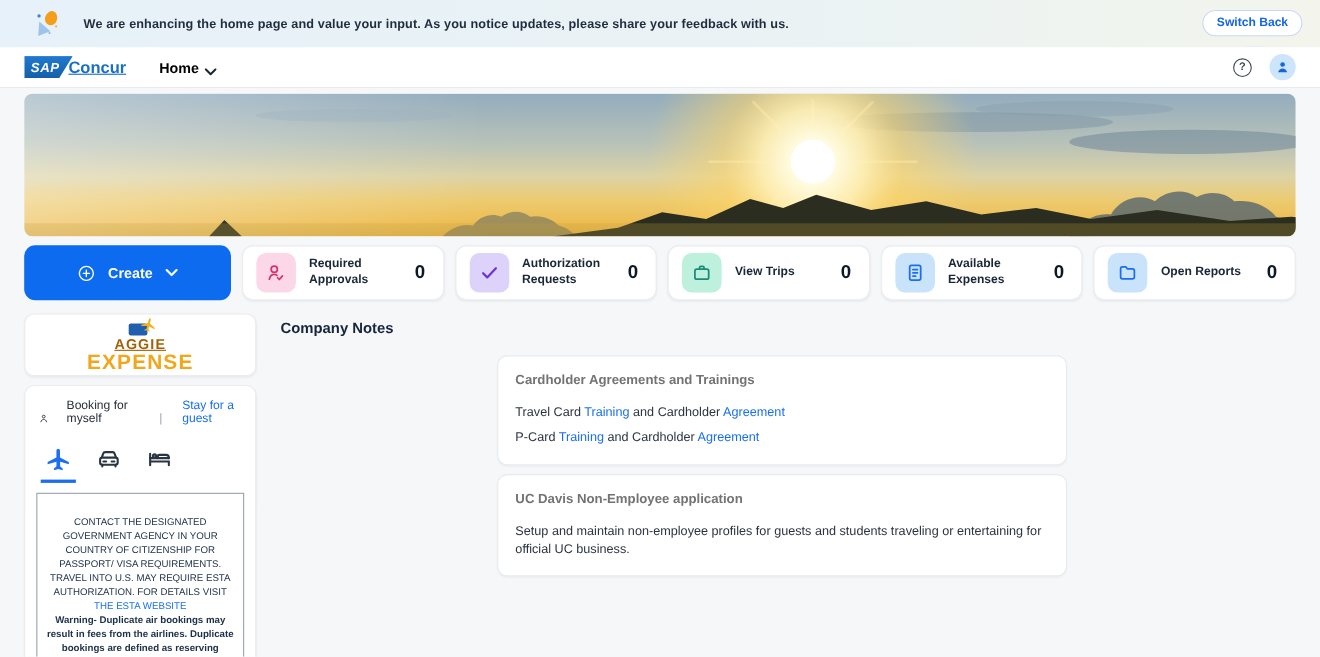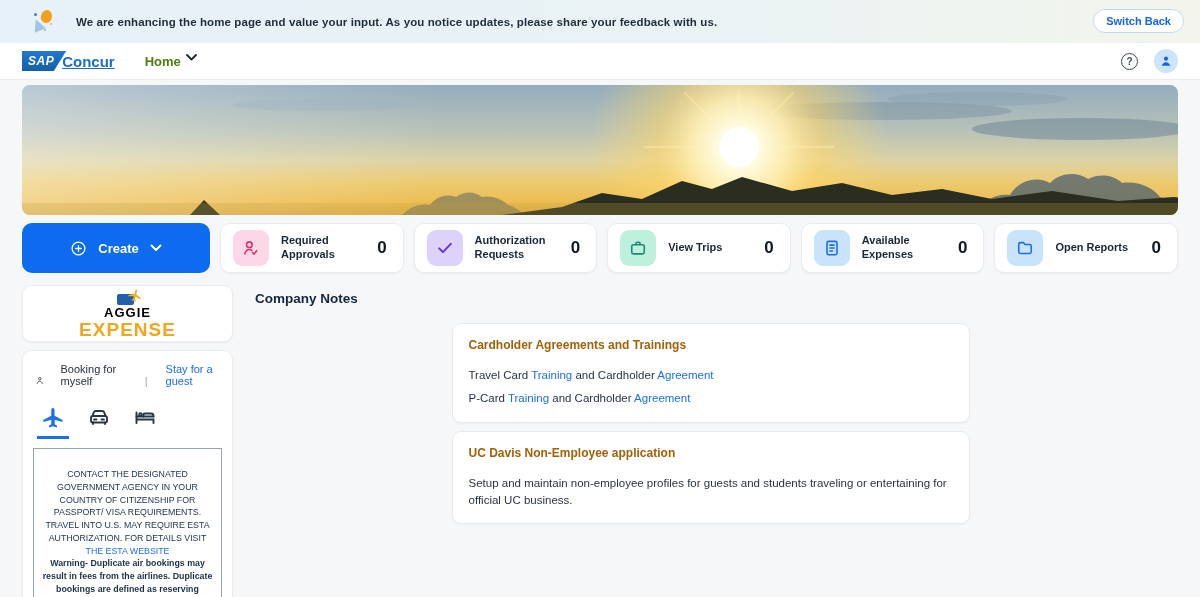"Home" .nav-home { align-items: flex-start -> flex-end; color: #4d7c0f -> #000000 }
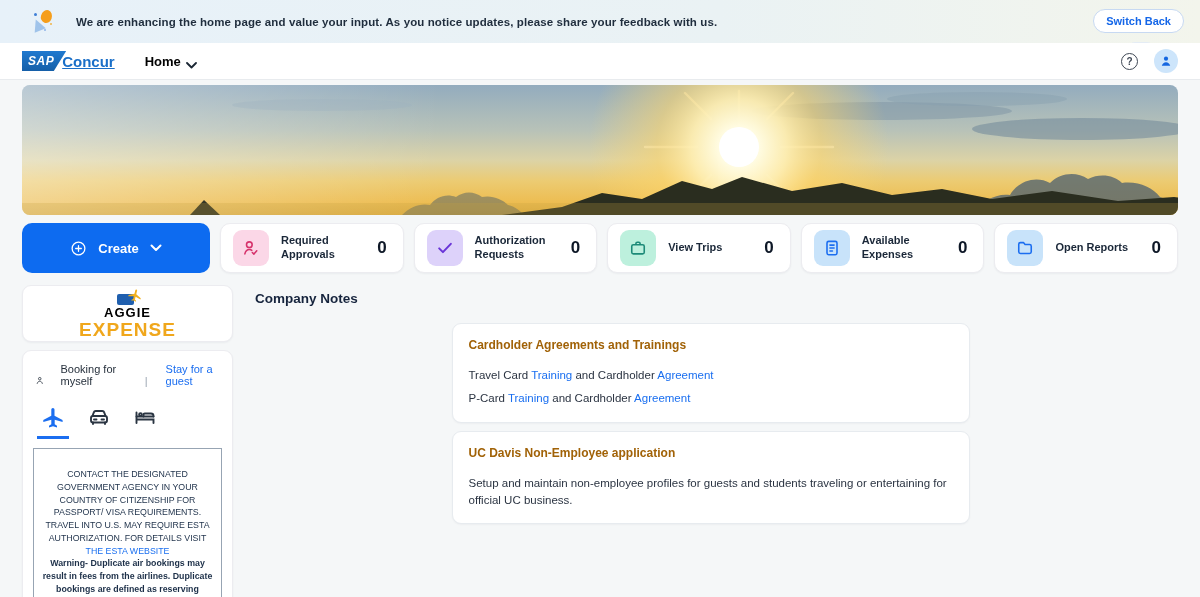"AGGIE" .aggie-line1 { color: #000000 -> #a16207; text-decoration: none -> underline }
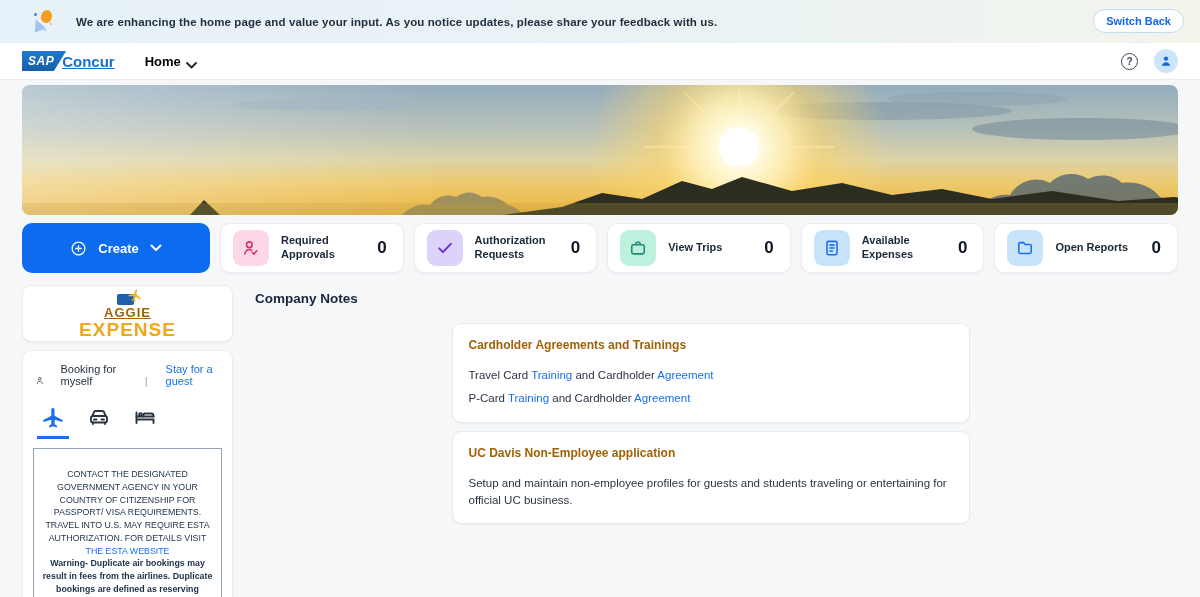"Cardholder Agreements and Trainings" .note-title { color: #a16207 -> #737373 }
